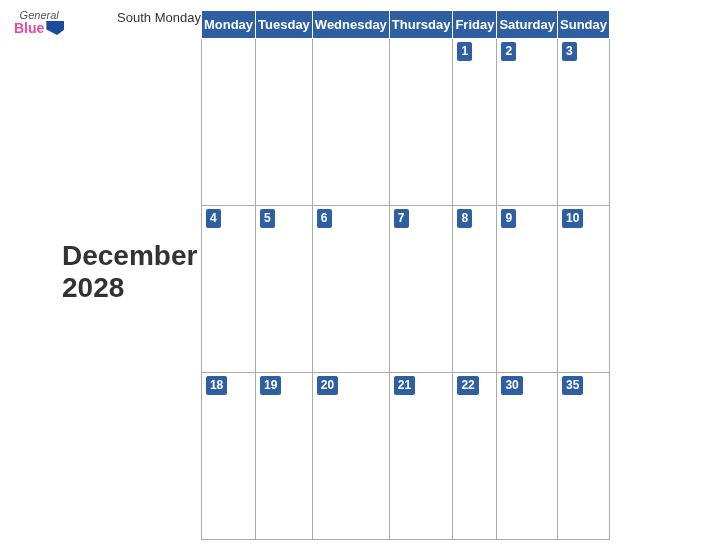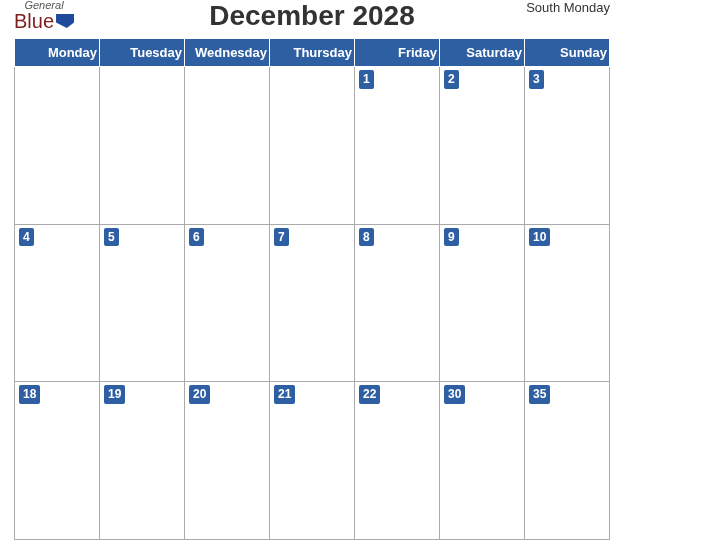"General" .calendar-container { flex-direction: column -> row; padding: 0 14px 10px 14px -> 10px 14px 10px 14px }
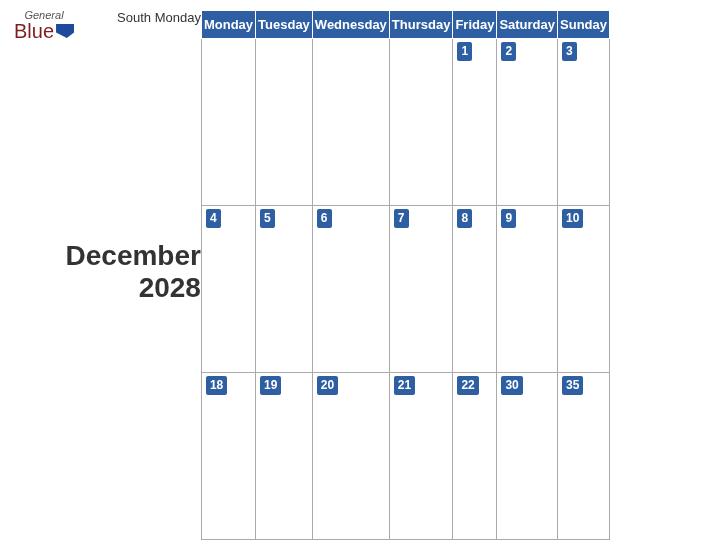"Blue" .logo-blue { color: #7f1d1d -> #ec4899; font-size: 20px -> 14px; font-weight: normal -> bold }
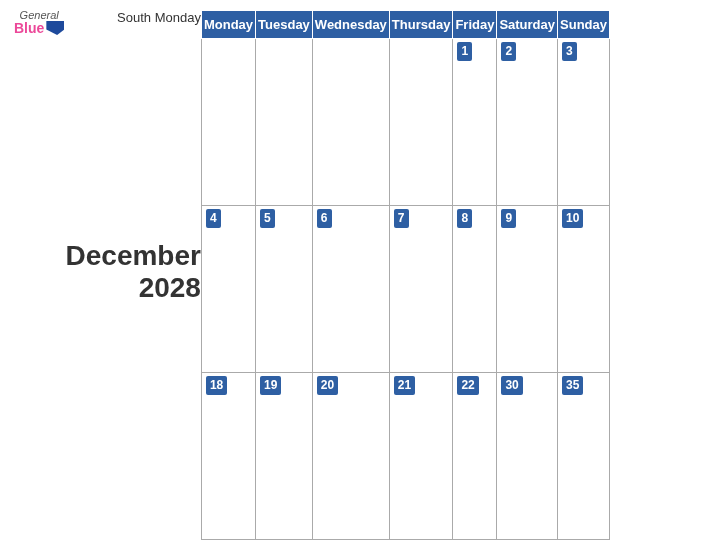"December 2028" .month-title { margin-left: none -> 48px; text-align: right -> left }
